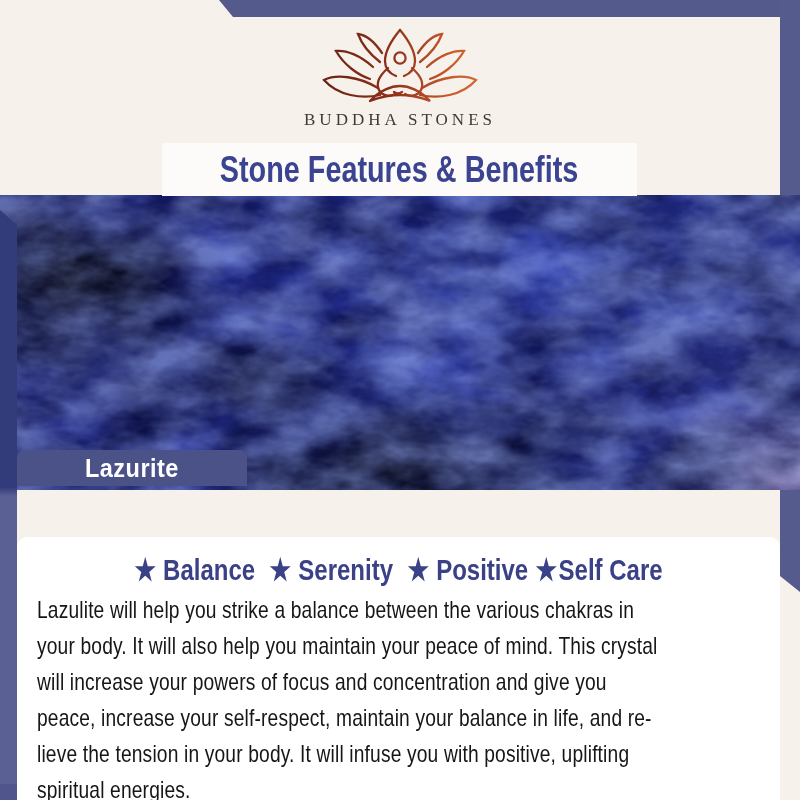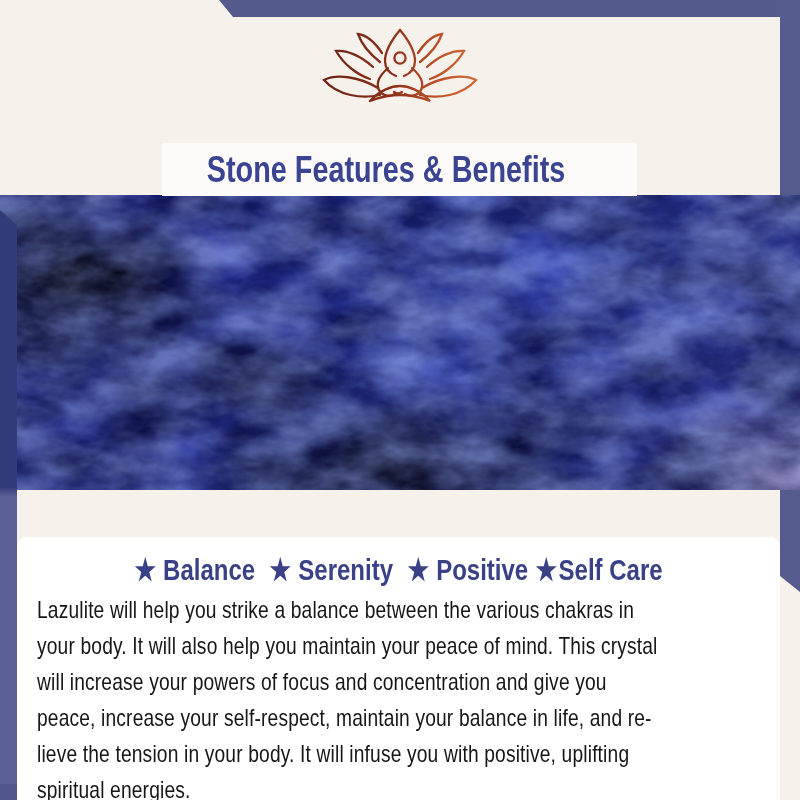"BUDDHA STONES" div.wordmark { html: none -> <div>BUDDHA STONES</div> }
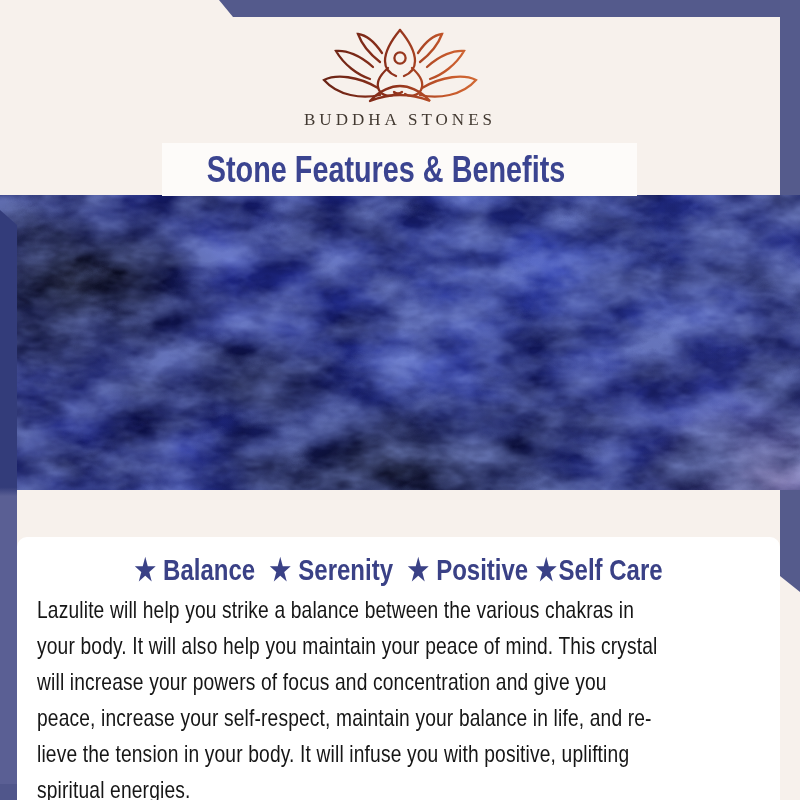"Stone Features & Benefits" .title-banner { justify-content: none -> center }
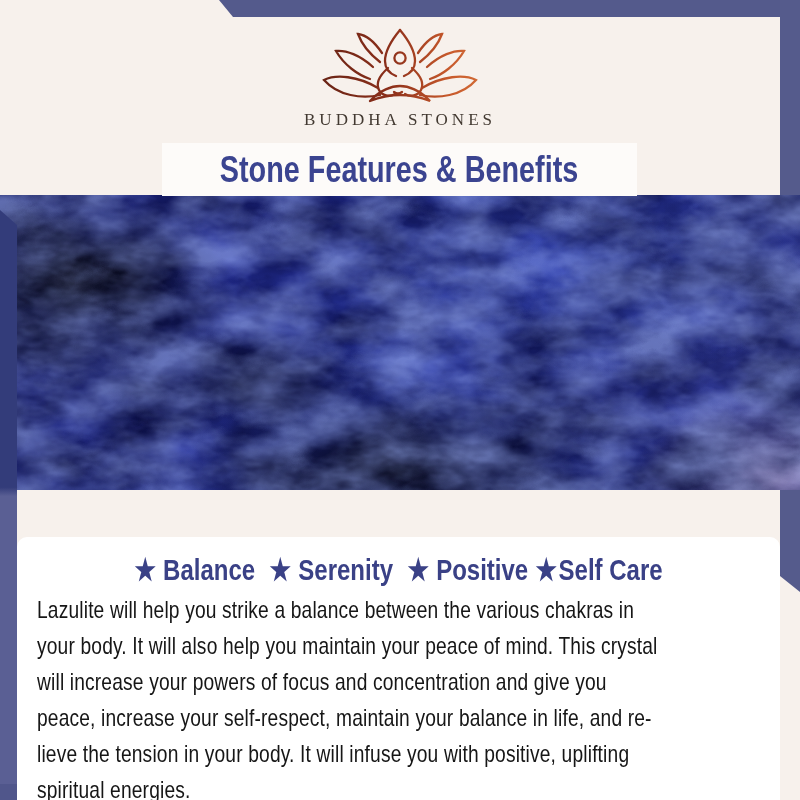"Lazurite" div.ribbon { html: none -> <div> <div>Lazurite</div> </div> }
